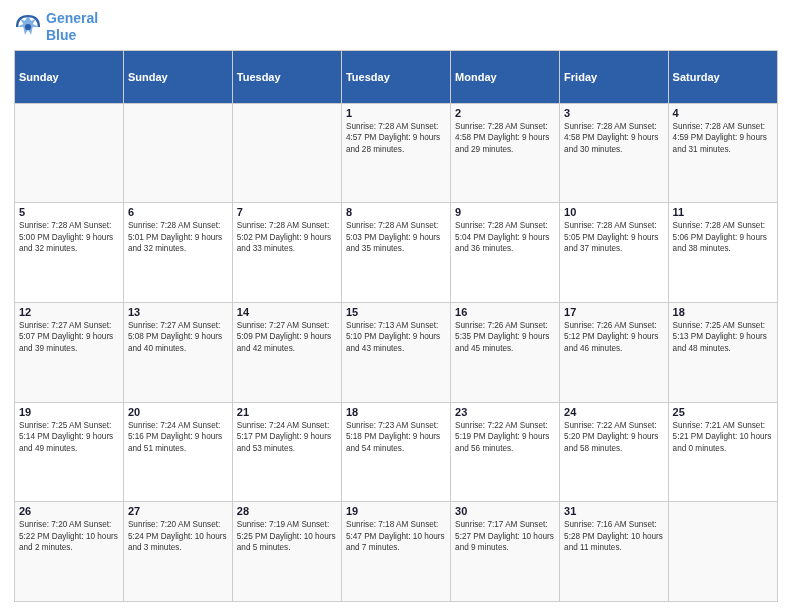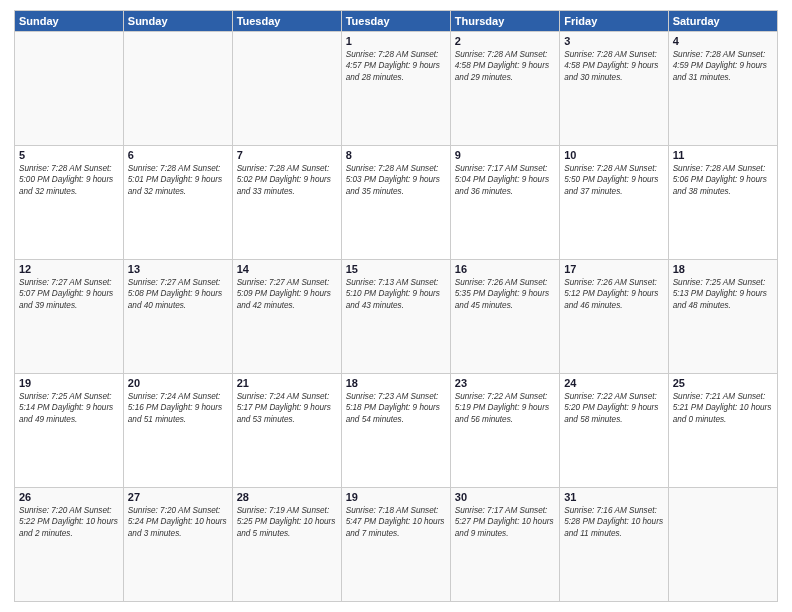"General" div.header { html: none -> <div> <div> <svg> <path></path> <path></path> <circle></circle> </svg> <div> <span>General</span><br> <span>Blue</span> </div> </div> <div> <div></div> <div></div> </div> </div> }
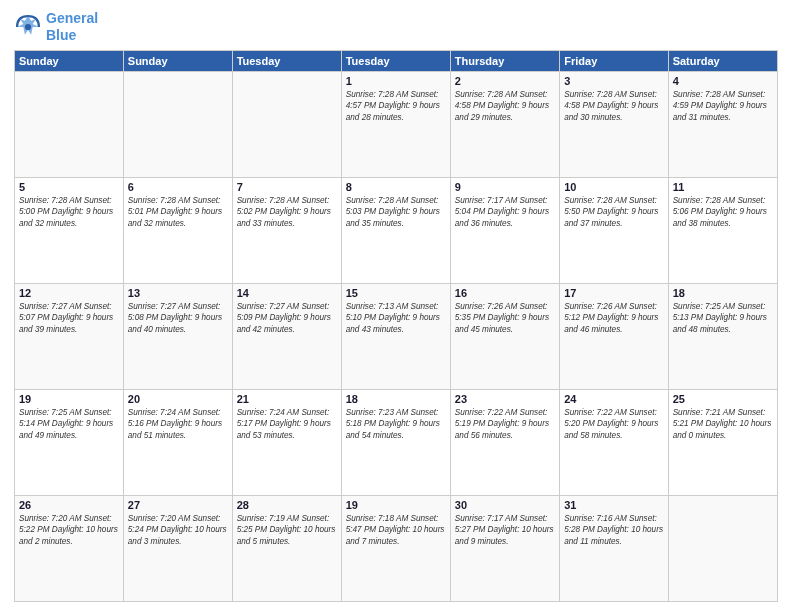"Sunday" thead tr th { padding: 4px 4px -> 20px 4px }
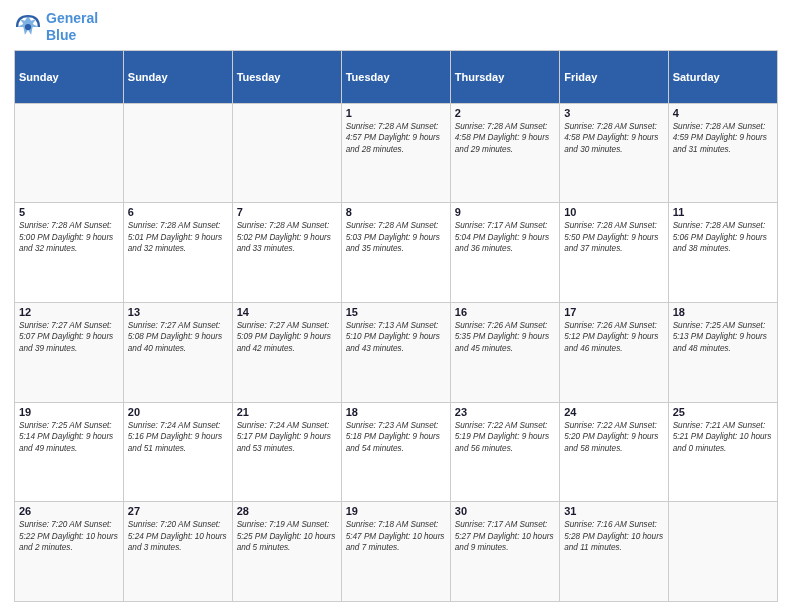"Thursday" th { text: Thursday -> Monday }
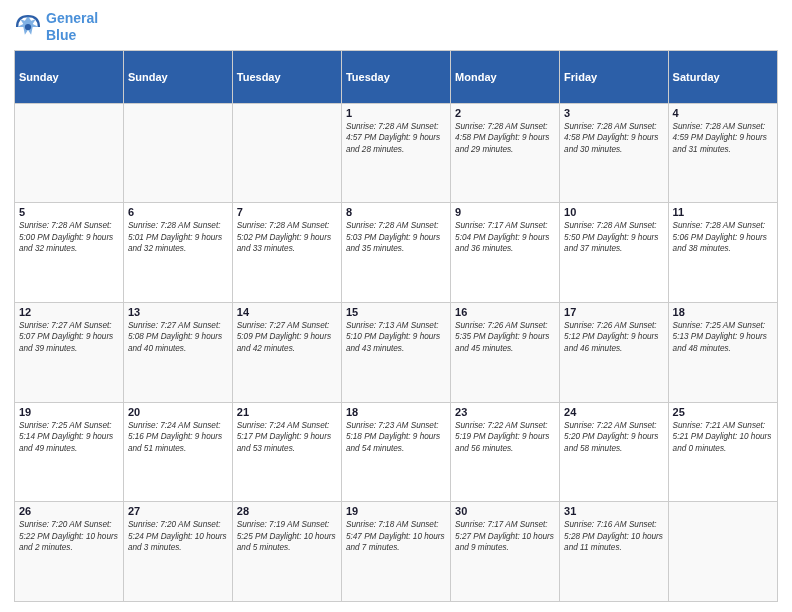"Sunrise: 7:28 AM Sunset: 4:57" .day-detail { font-style: italic -> none }
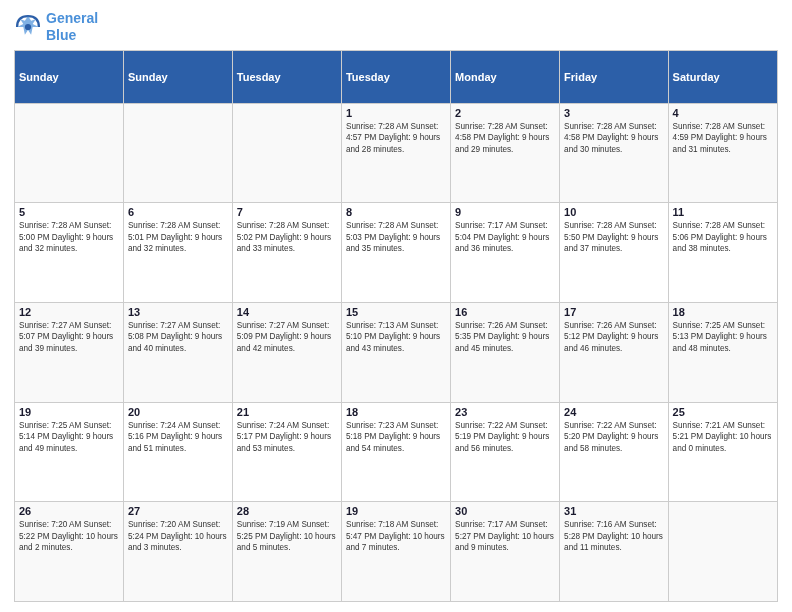"Sunrise: 7:17 AM Sunset: 5:04" div.day-detail { text: 7:17 -> 7:28 }
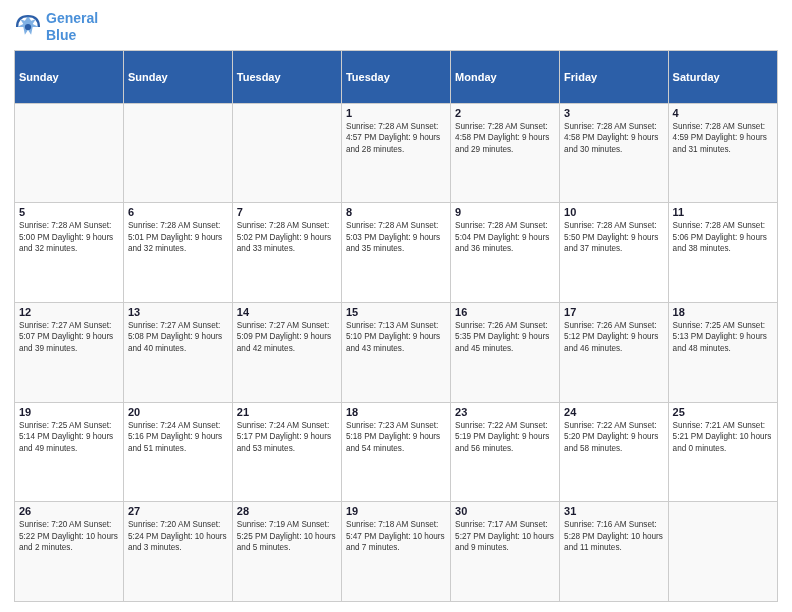"Sunrise: 7:28 AM Sunset: 5:50" div.day-detail { text: 5:50 -> 5:05 }
